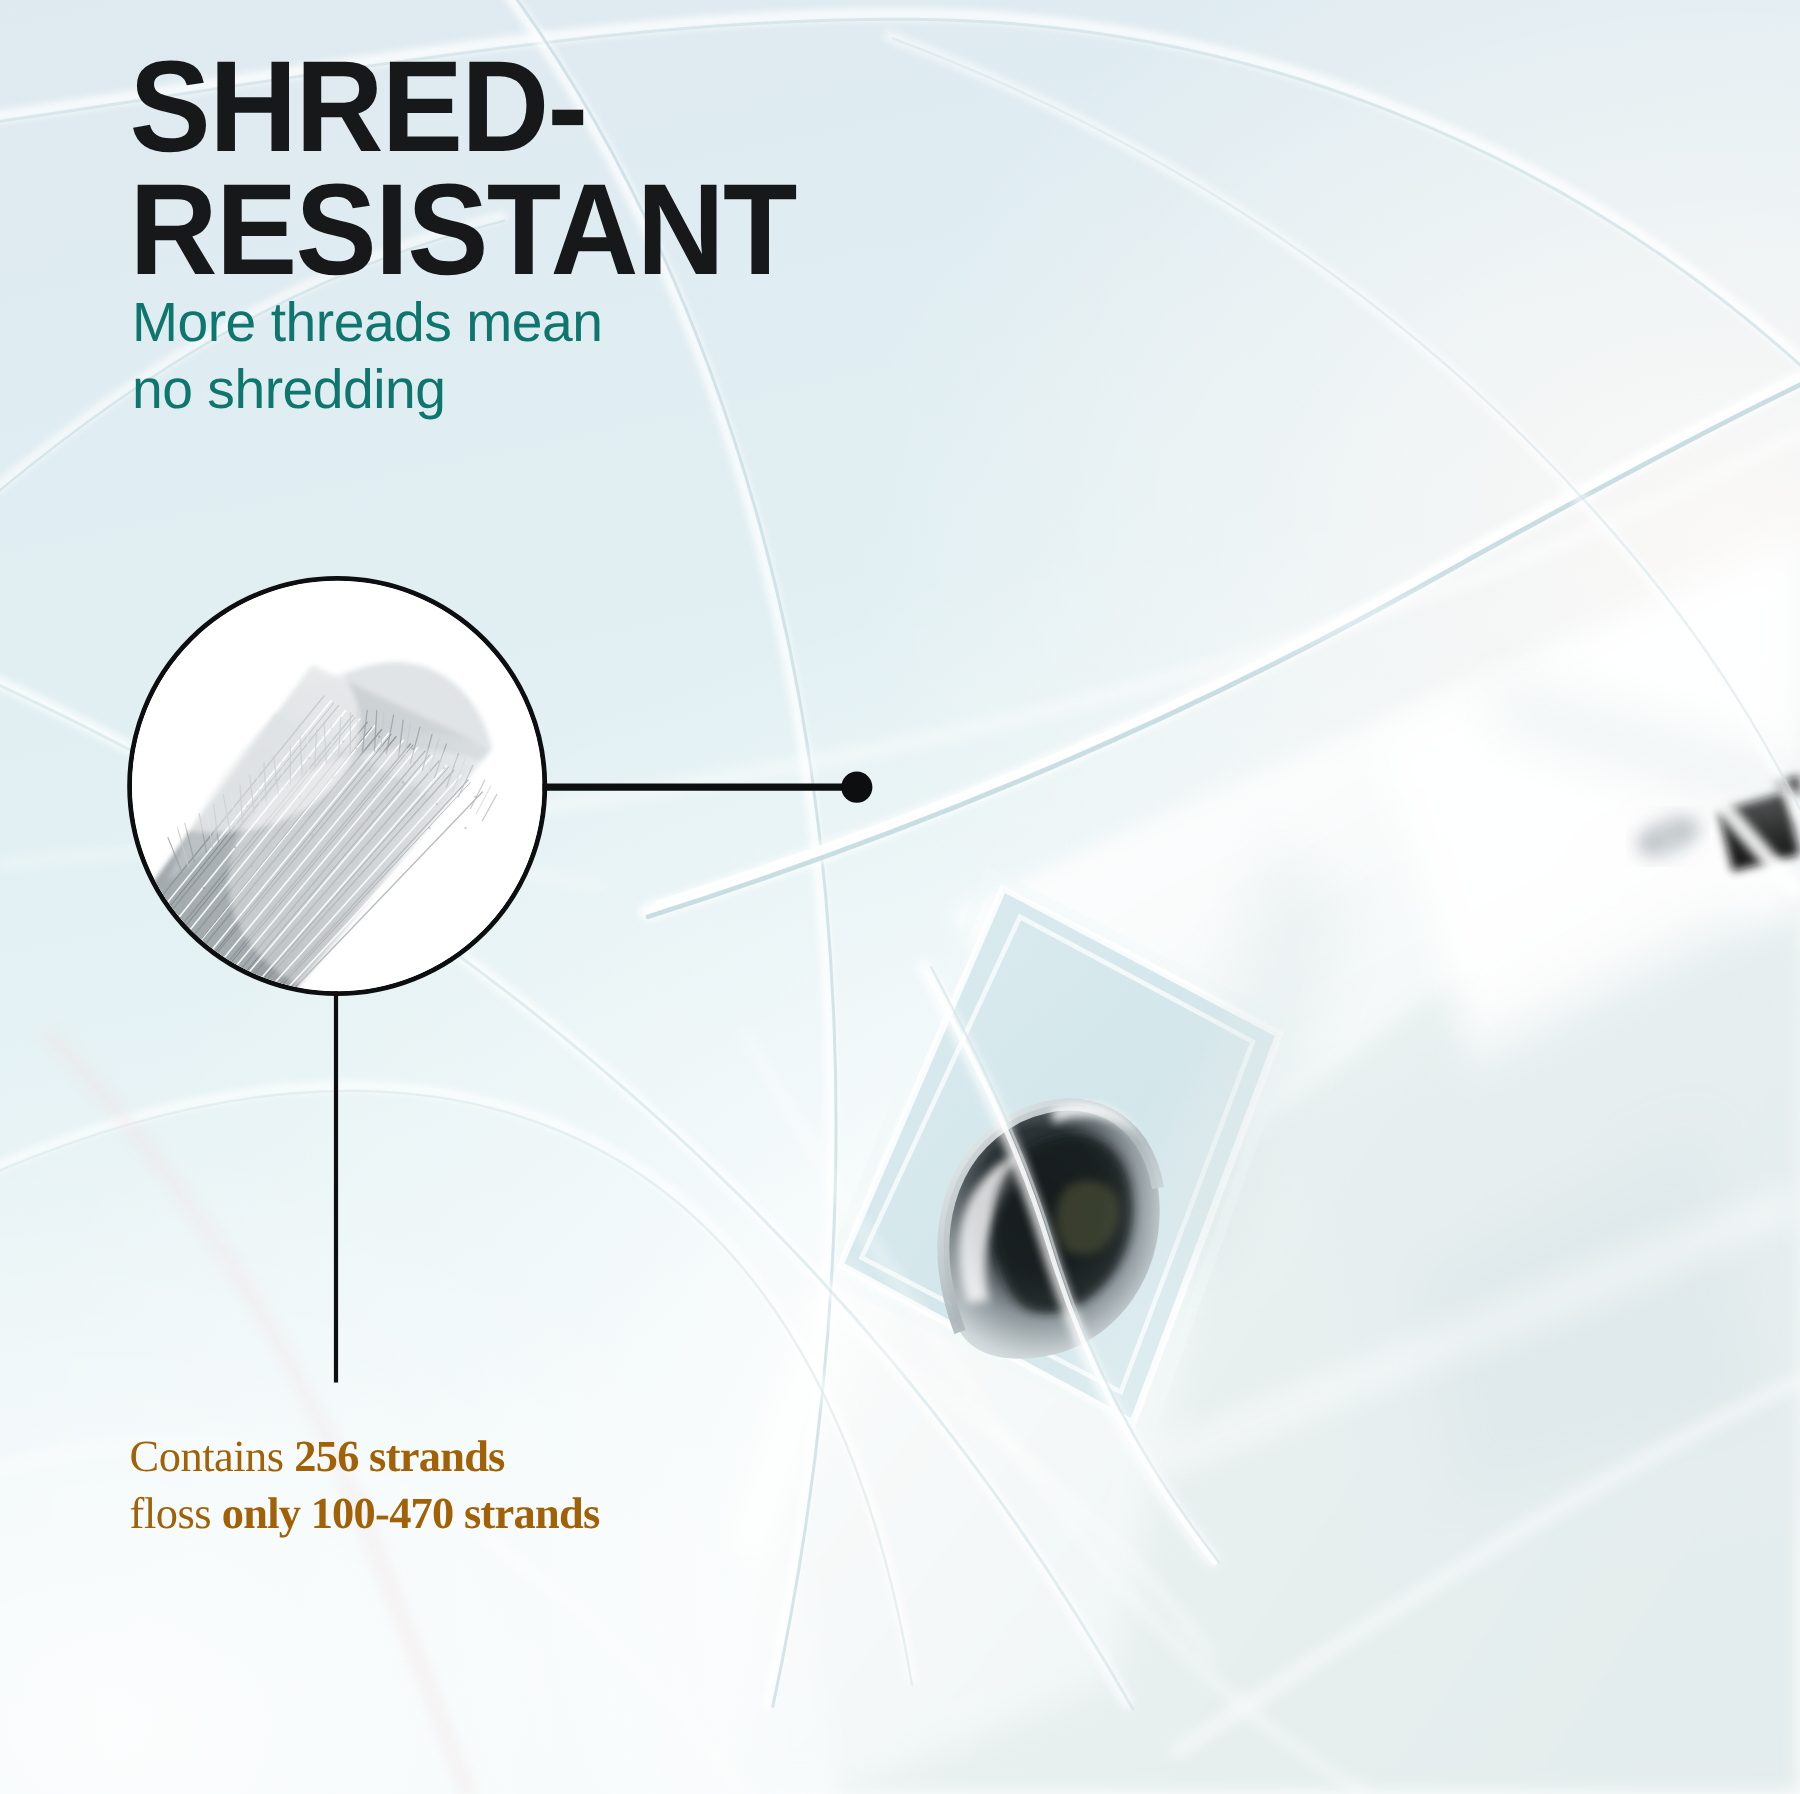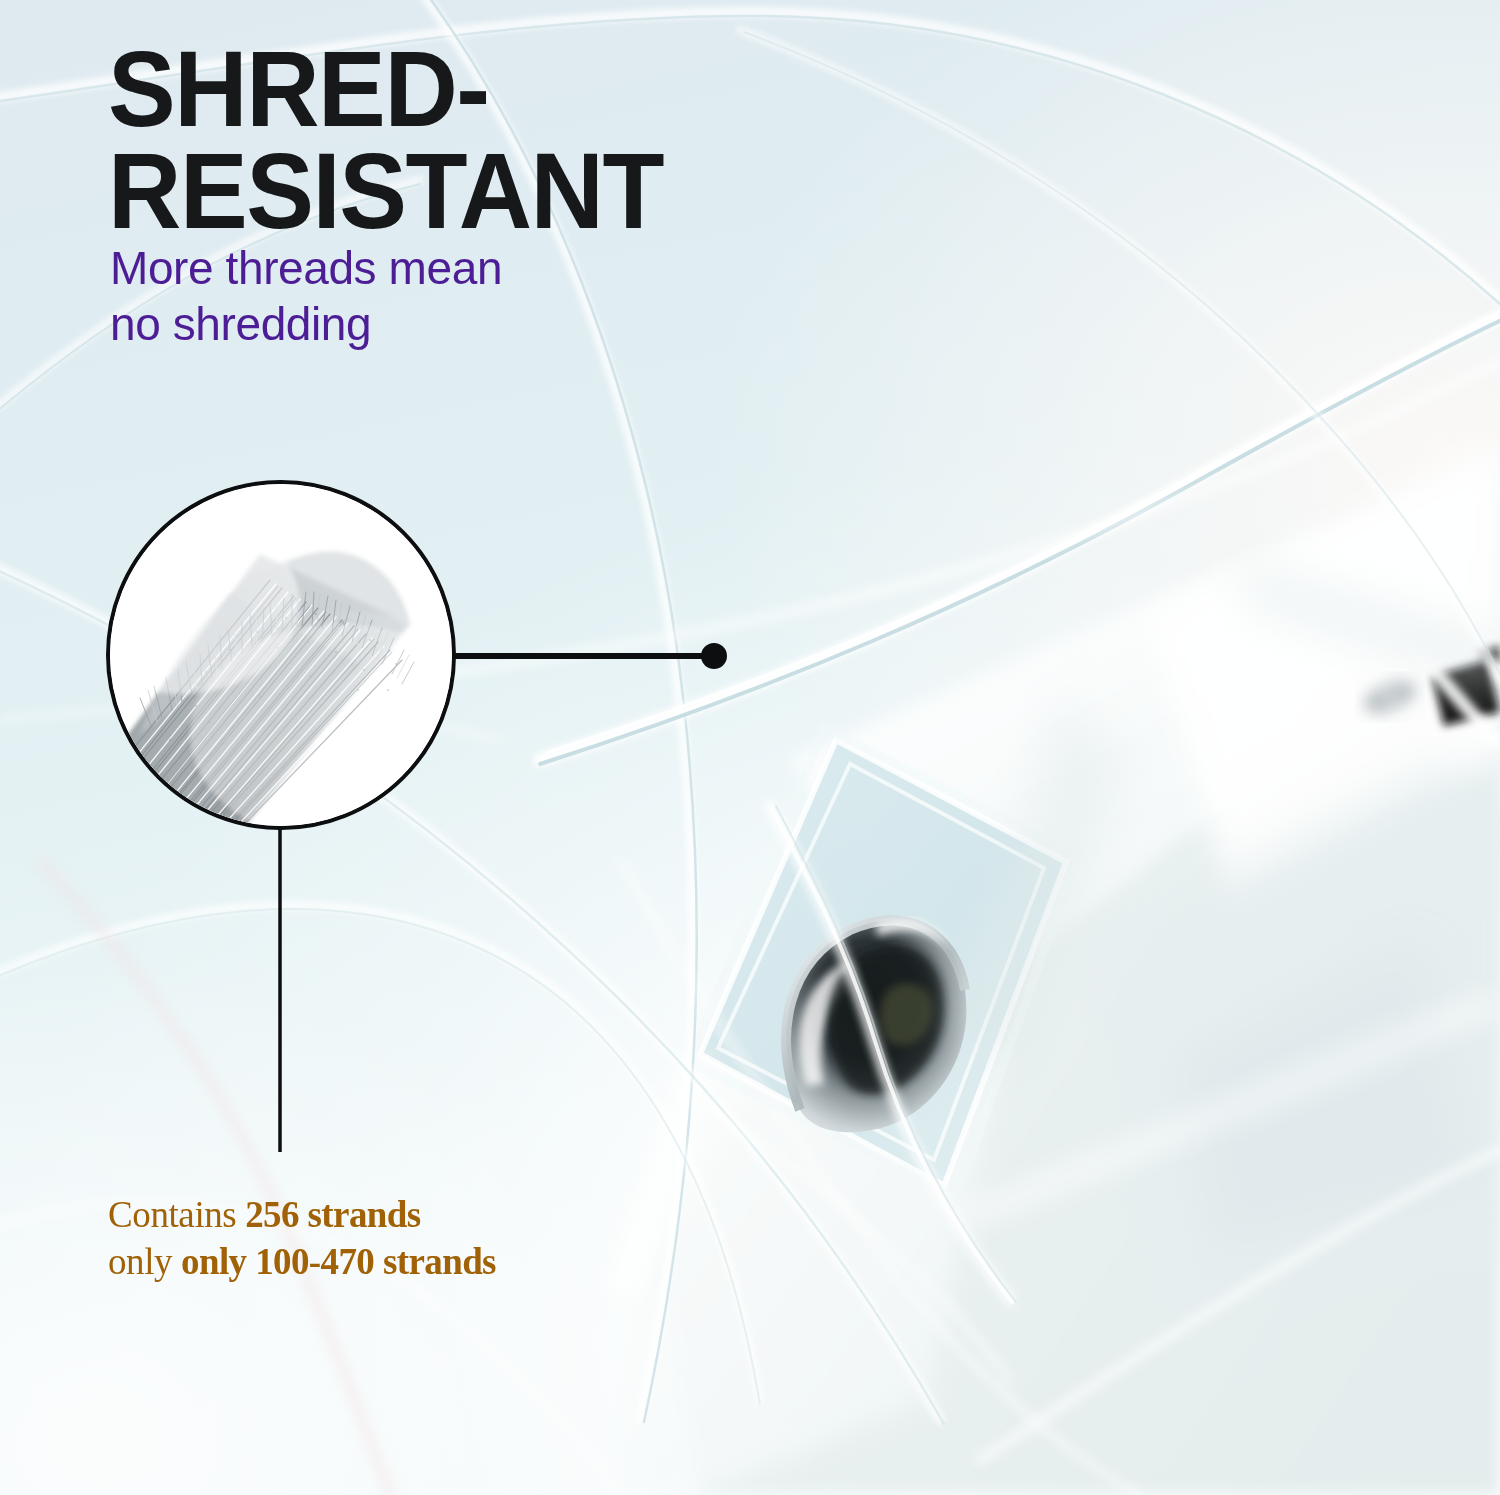"More threads mean" .subhead { color: #4c1d95 -> #0f766e }
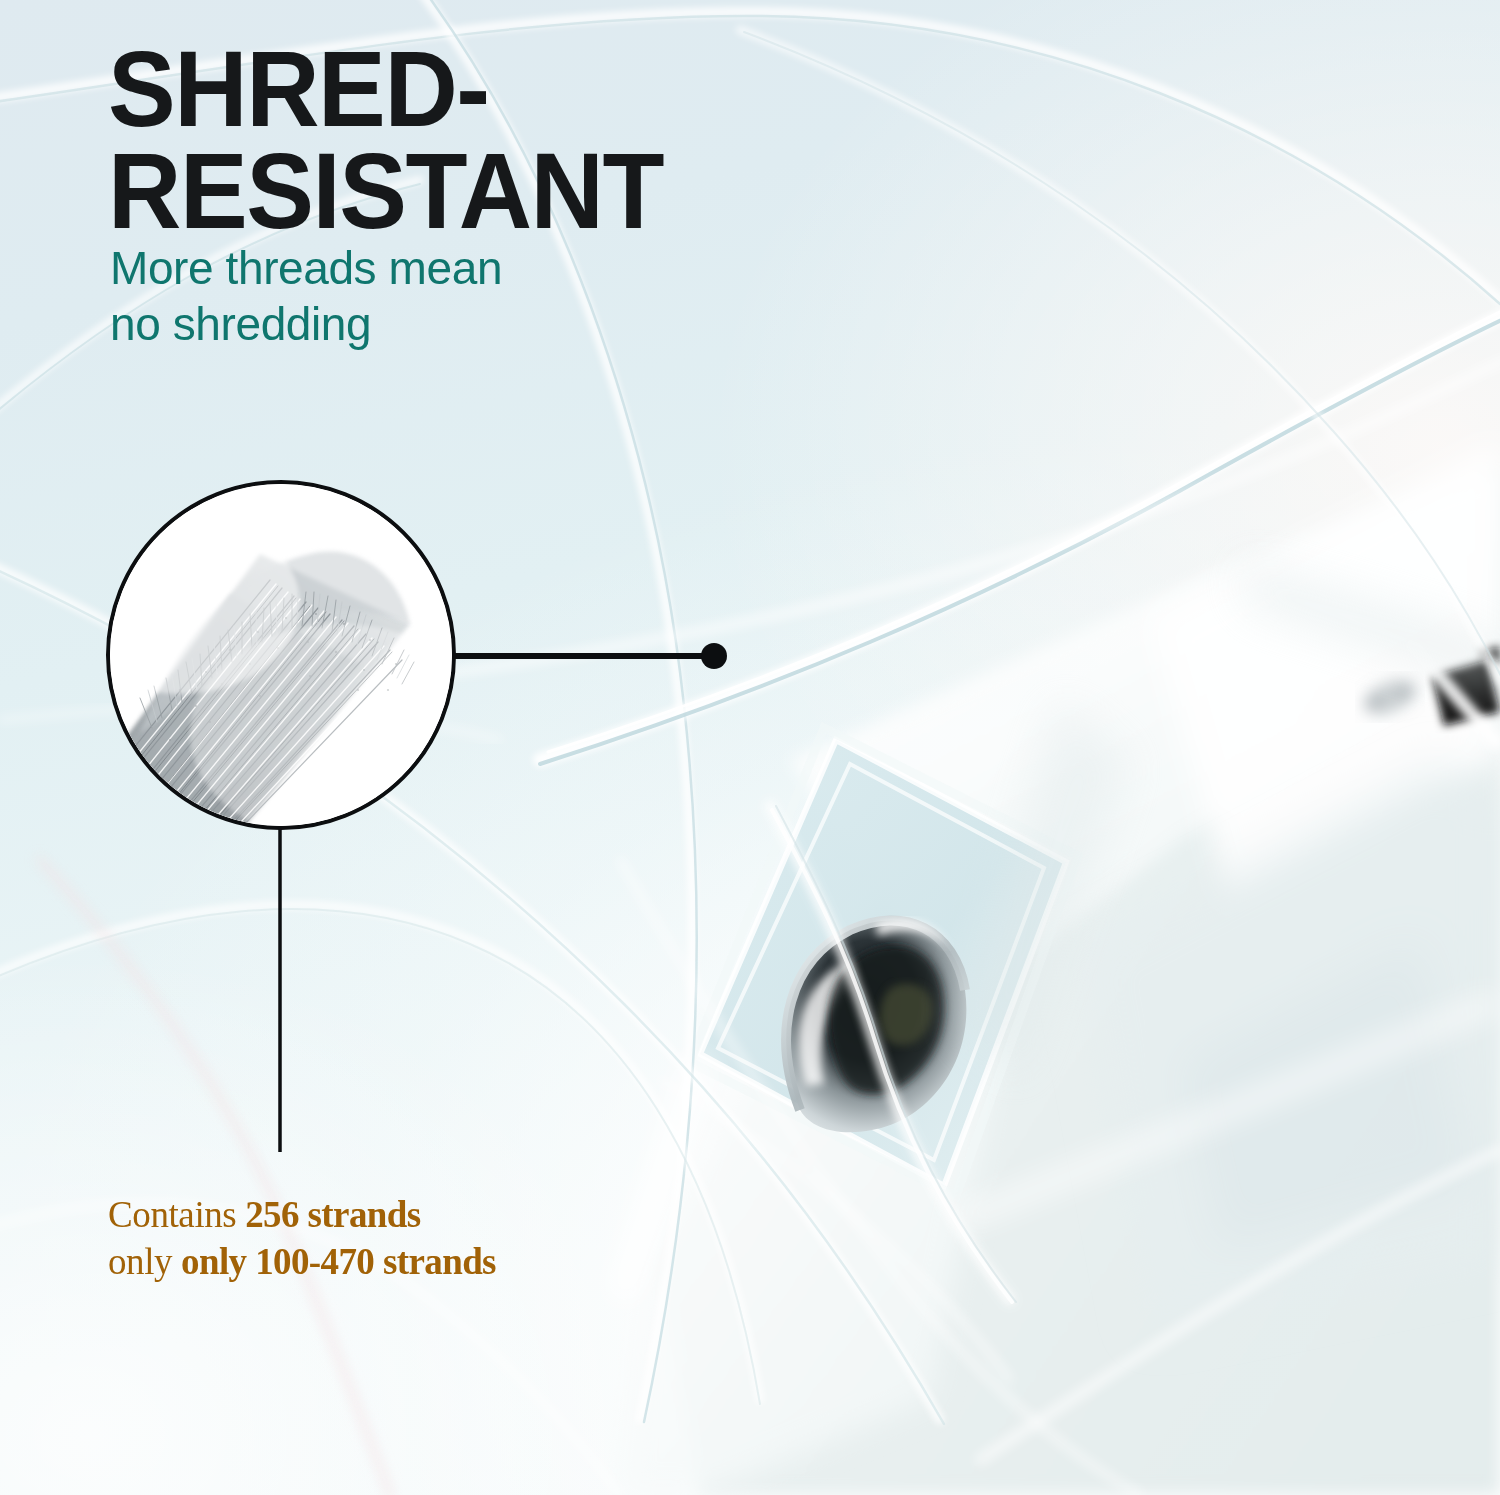"only" span { text: only -> floss }
